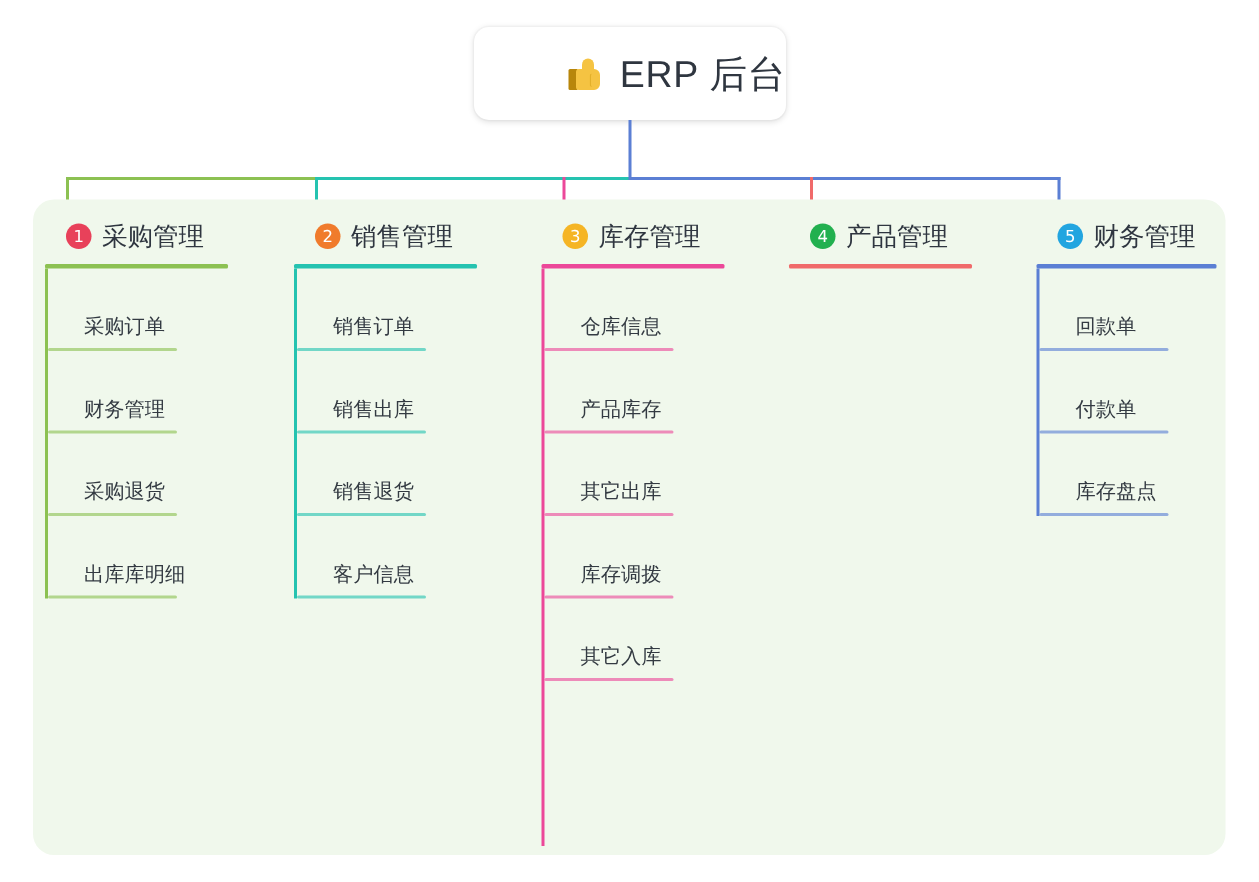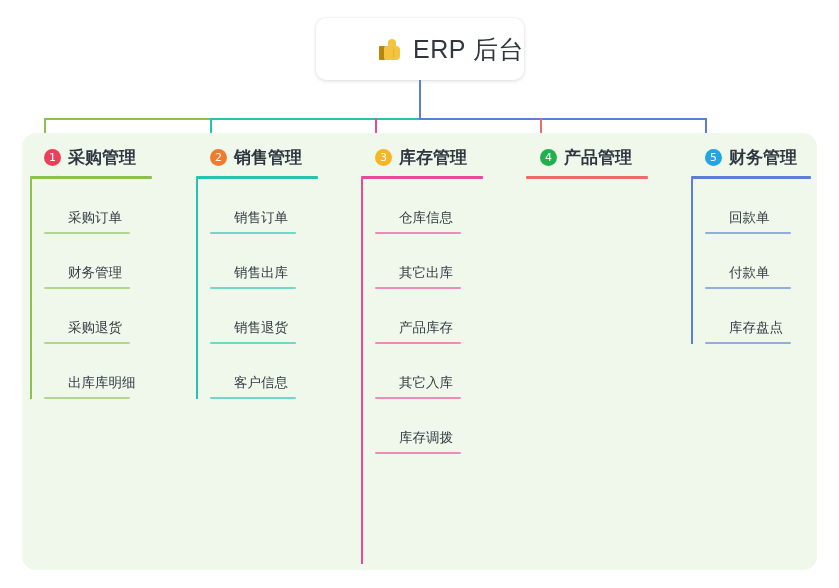"采购管理" .col-title { font-weight: bold -> none }
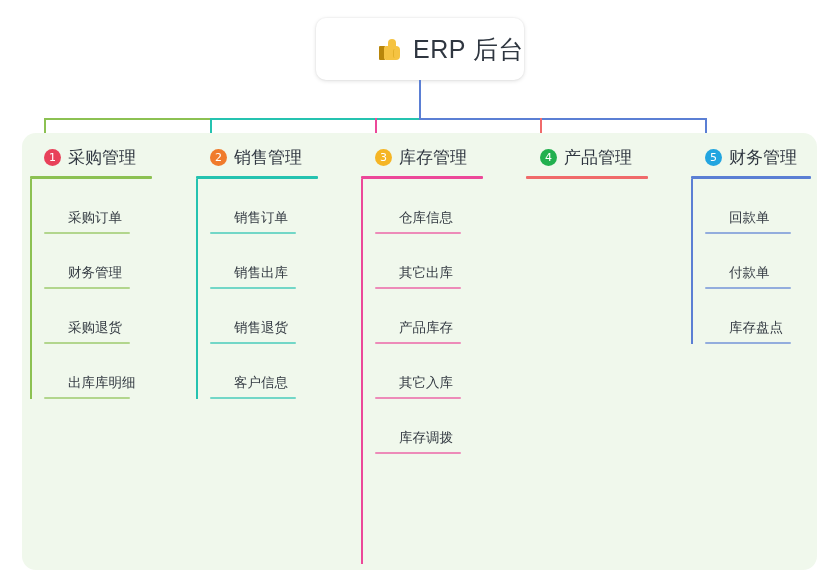"采购订单" .col-body { padding-left: 12px -> none }
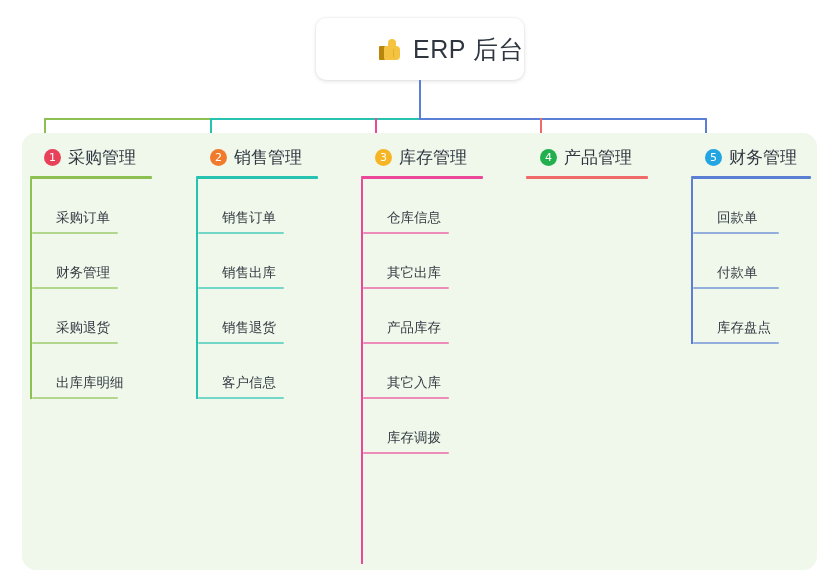"其它出库" div.item { order: before "产品库存" -> after "产品库存" }
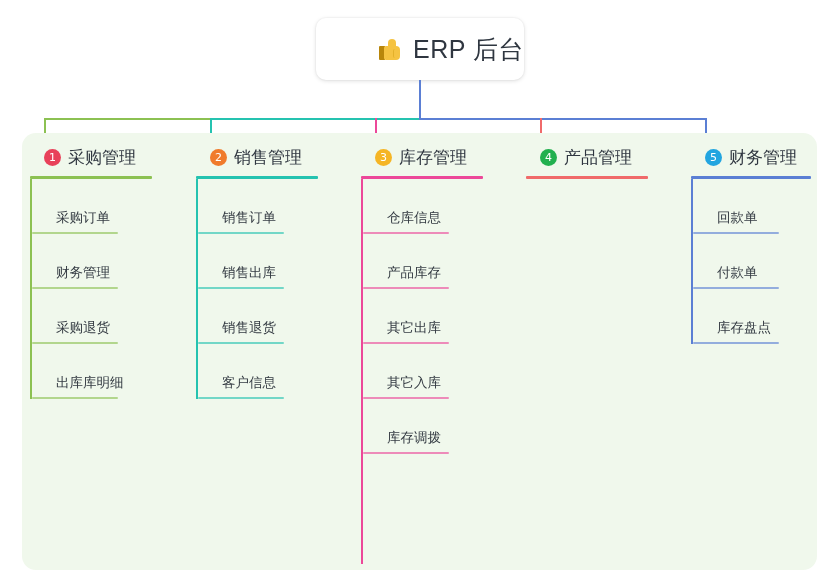"其它入库" div.item { order: before "库存调拨" -> after "库存调拨" }
